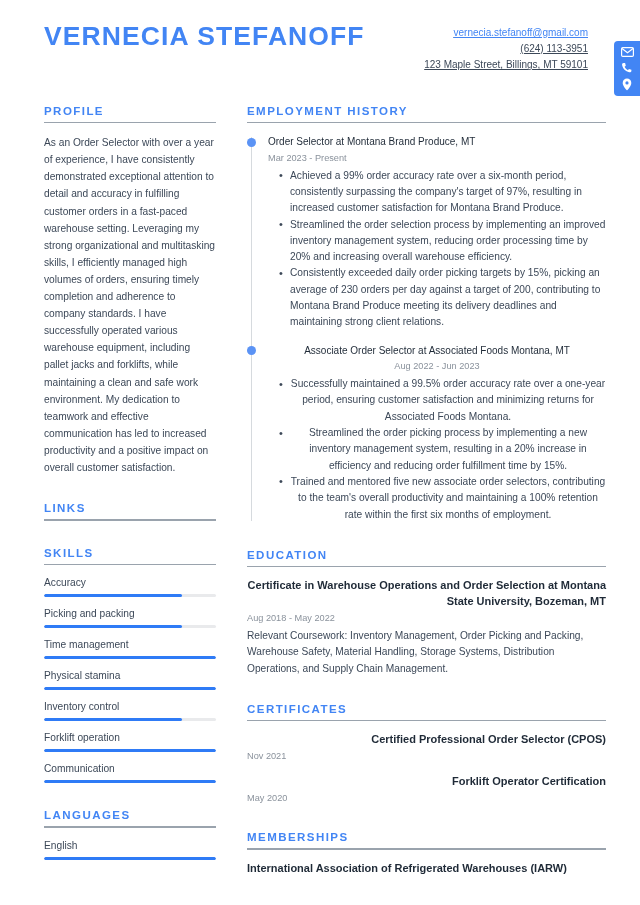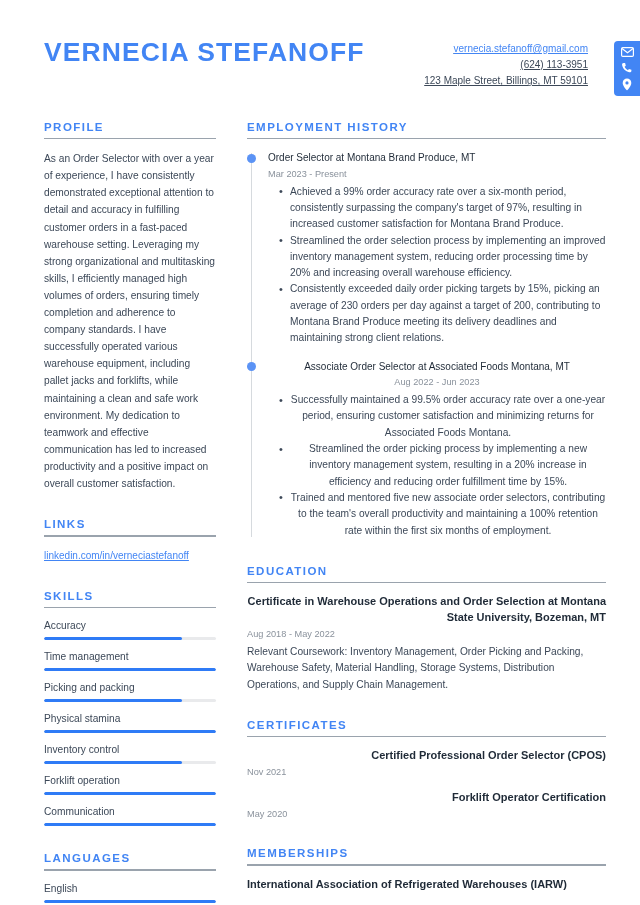"VERNECIA STEFANOFF" .header { padding: 36px 34px 0 44px -> 20px 34px 0 44px }
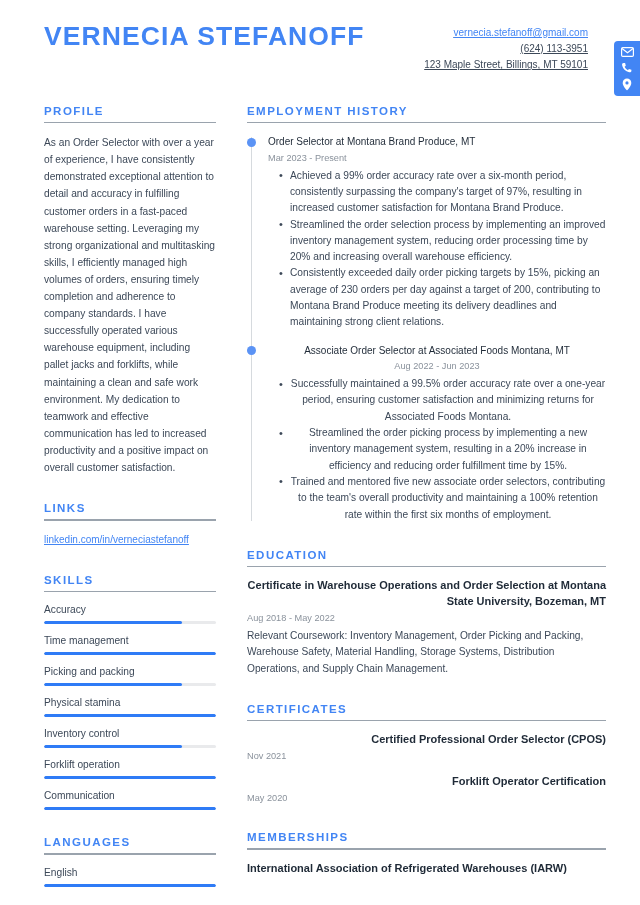"linkedin.com/in/verneciastefanoff" div.link-item { html: <div>linkedin.com/in/verneciastefanoff</div> -> none }
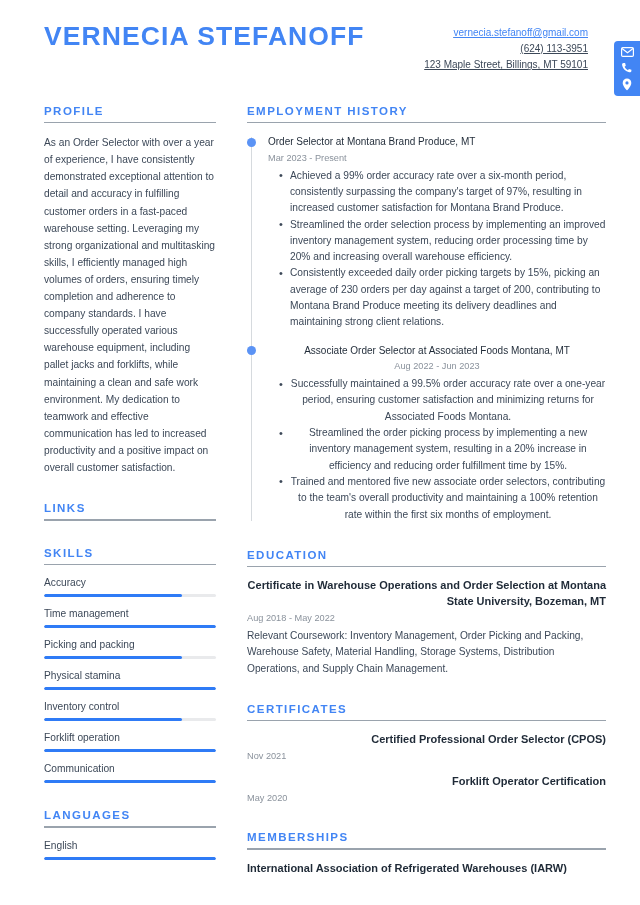"Time management" div.skill { order: before "Picking and packing" -> after "Picking and packing" }
